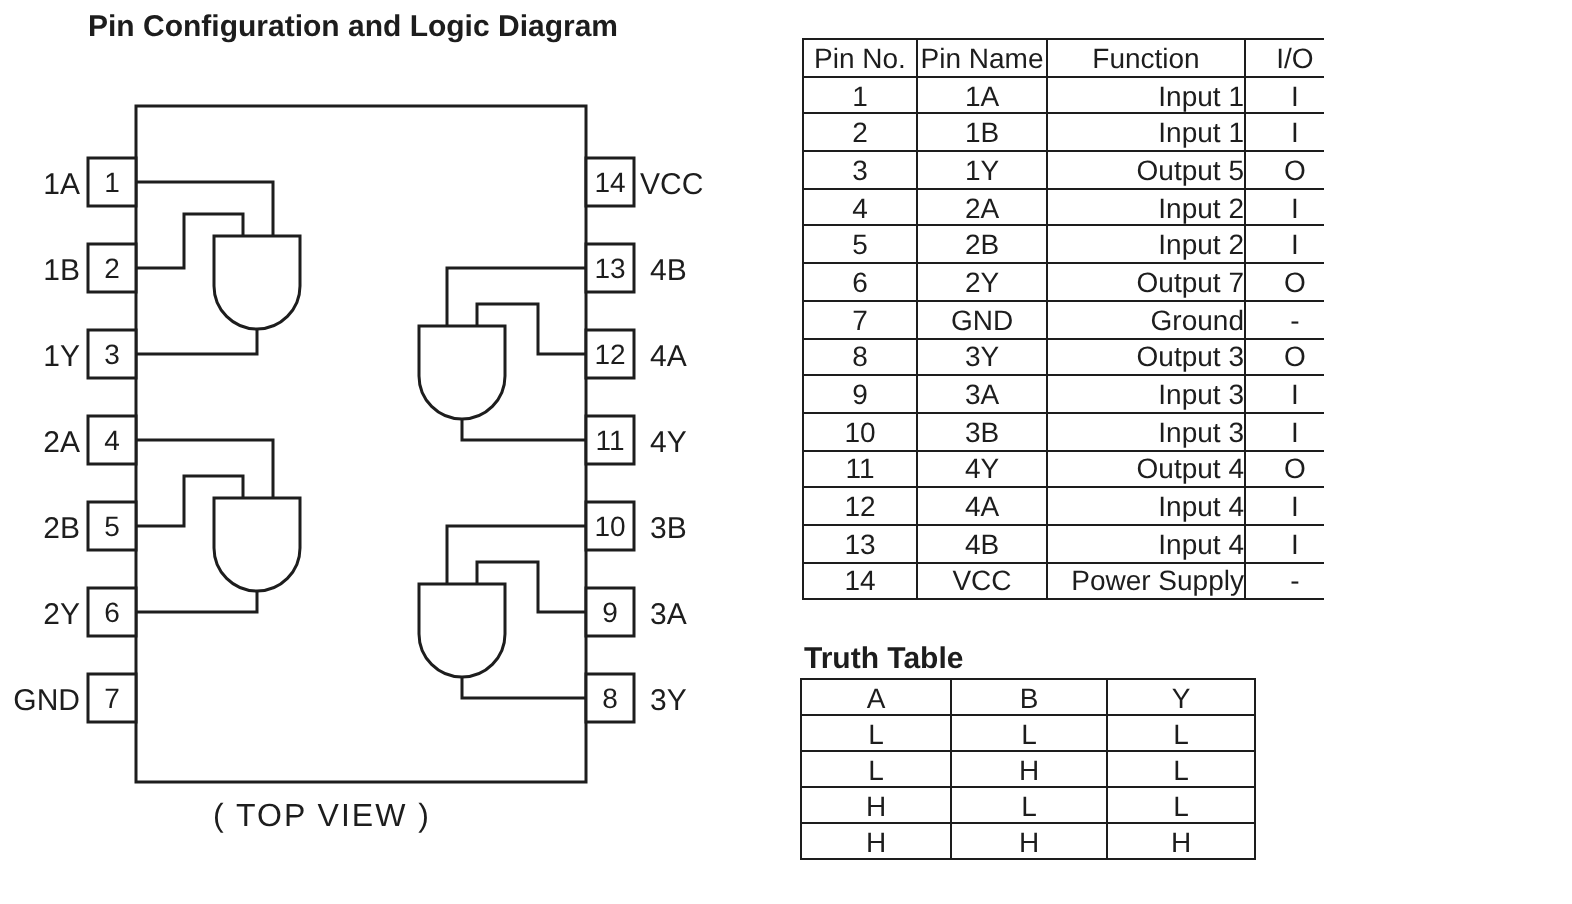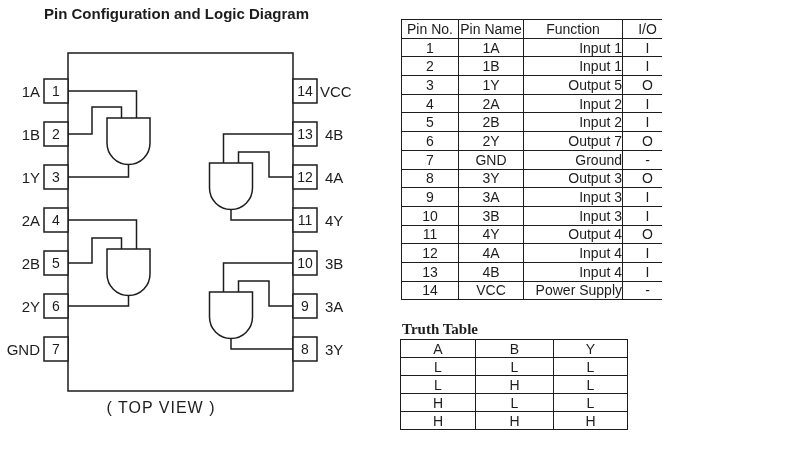"Truth Table" #truth-title { font-family: Liberation Serif, serif -> none }
